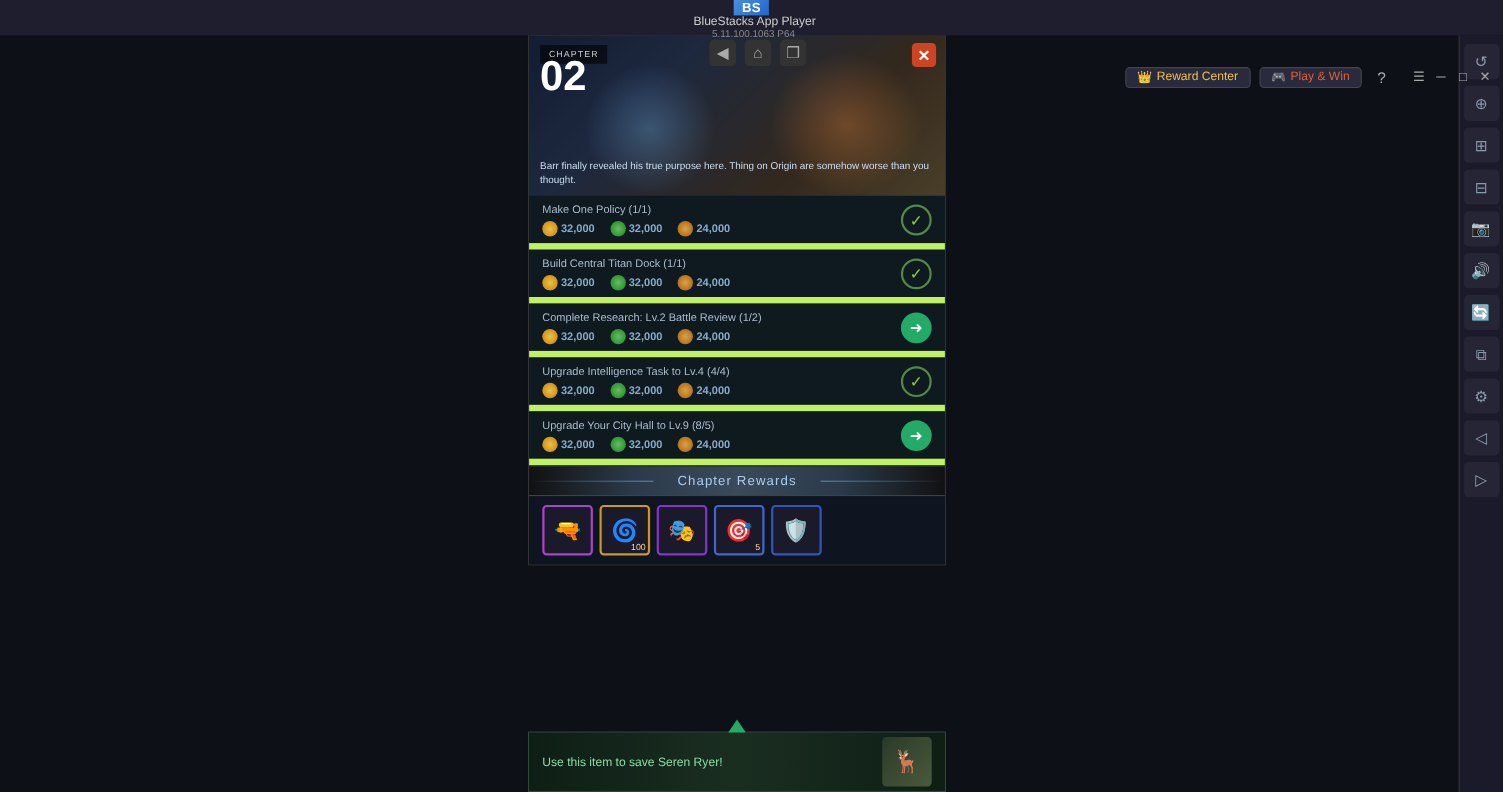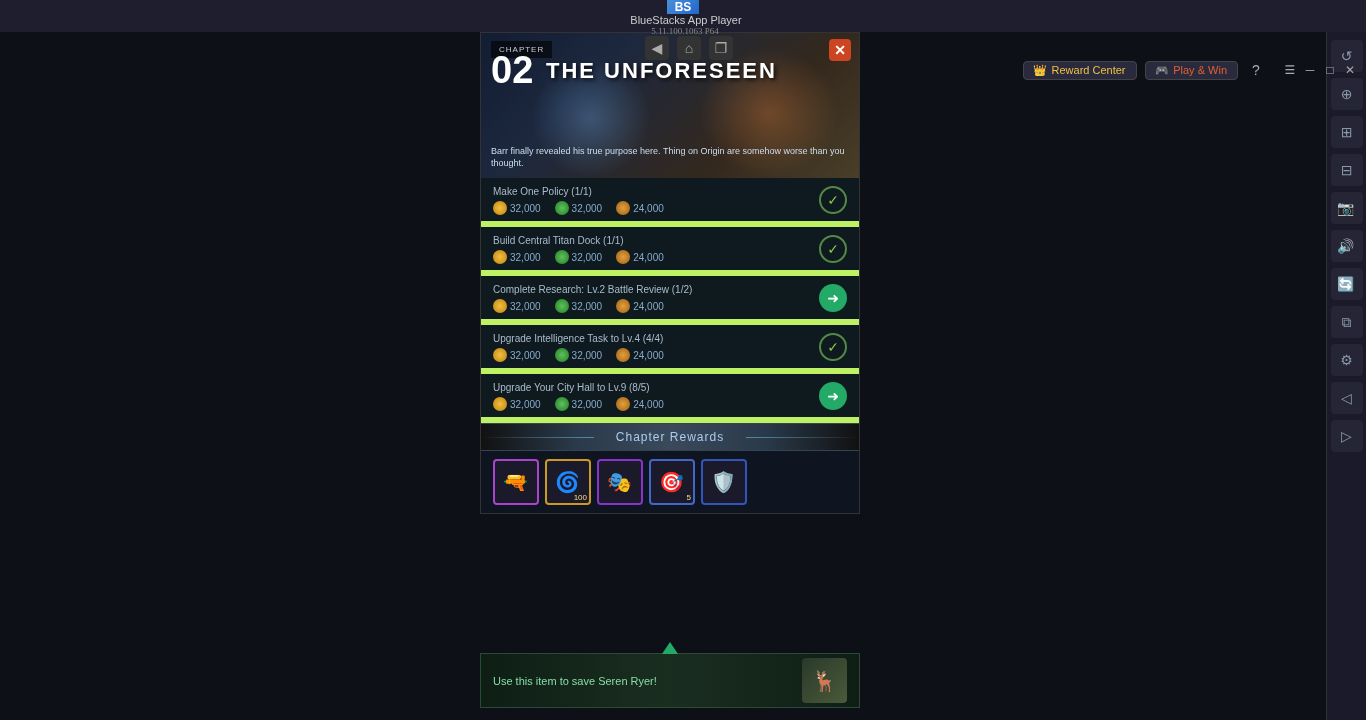"5.11.100.1063 P64" .title-bar-app-version { font-family: Liberation Serif, serif -> none }
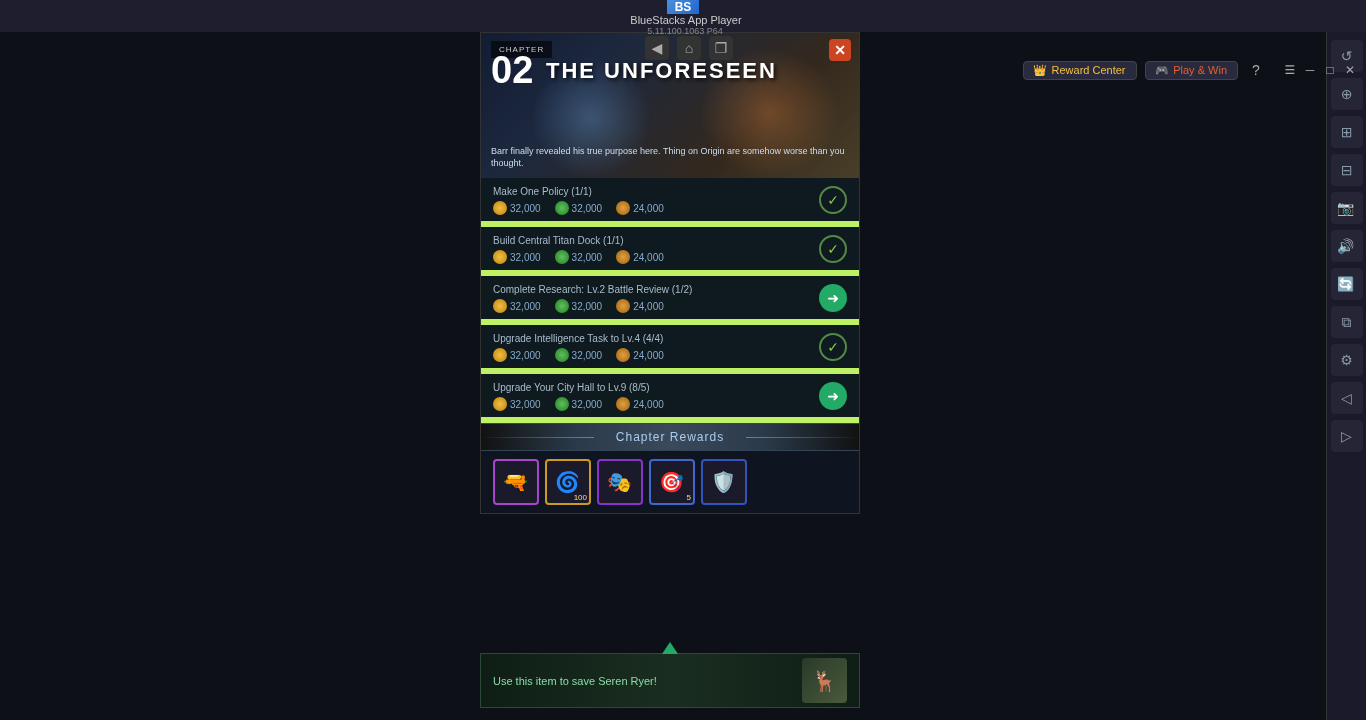"THE UNFORESEEN" div.chapter-title { html: <div>THE UNFORESEEN</div> -> none }
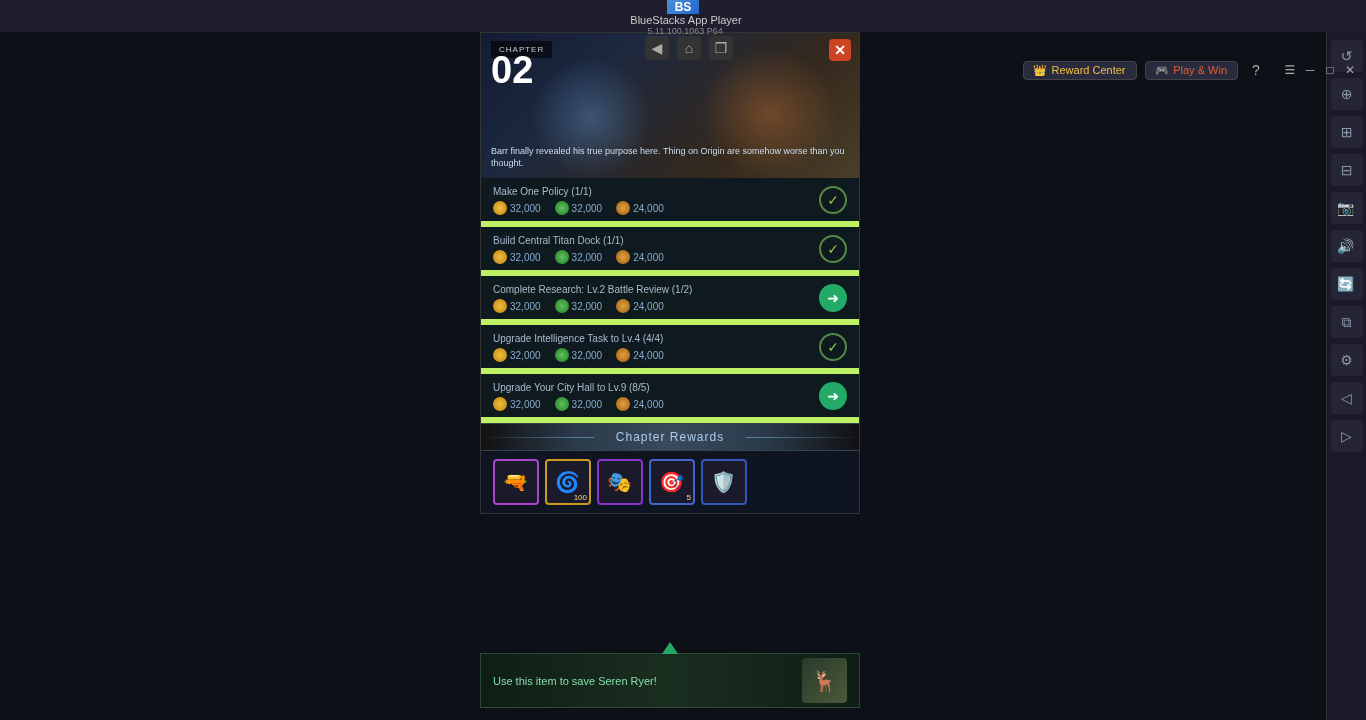"32,000" .task-rewards { font-weight: none -> bold }
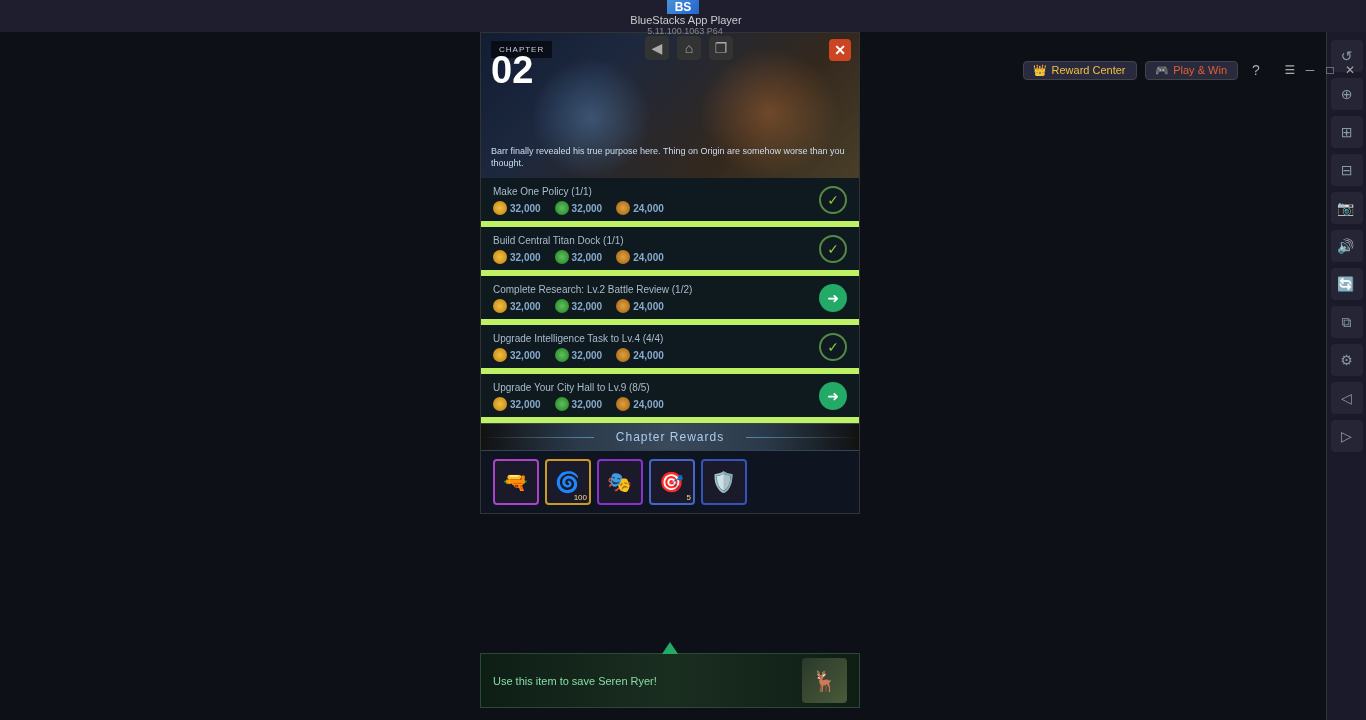"Use this item to save" .bottom-tooltip { bottom: 12px -> 0 }
